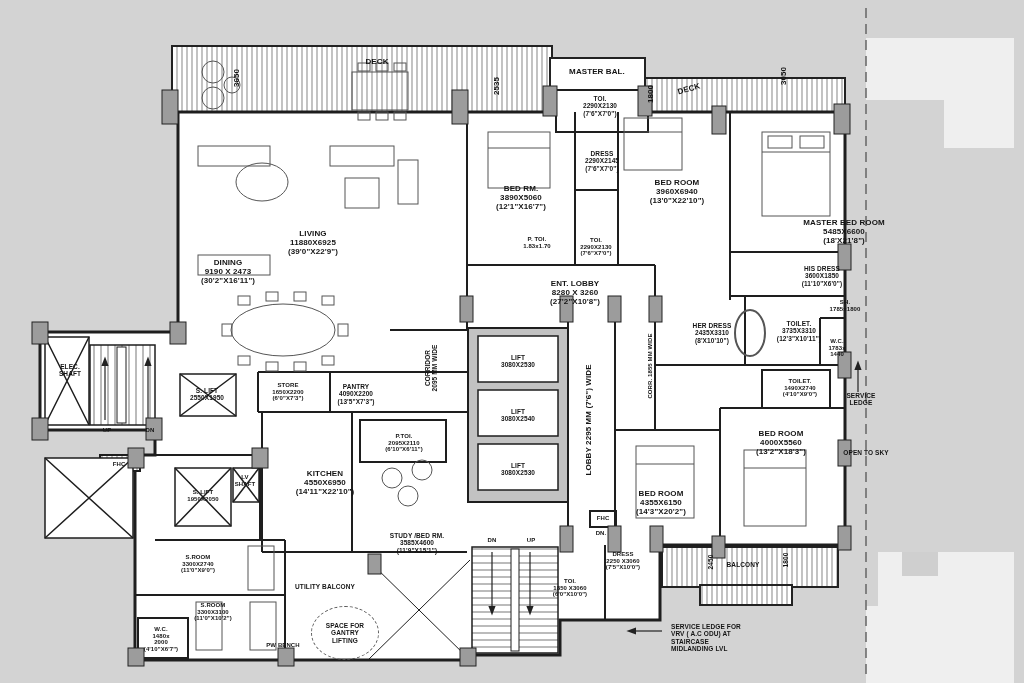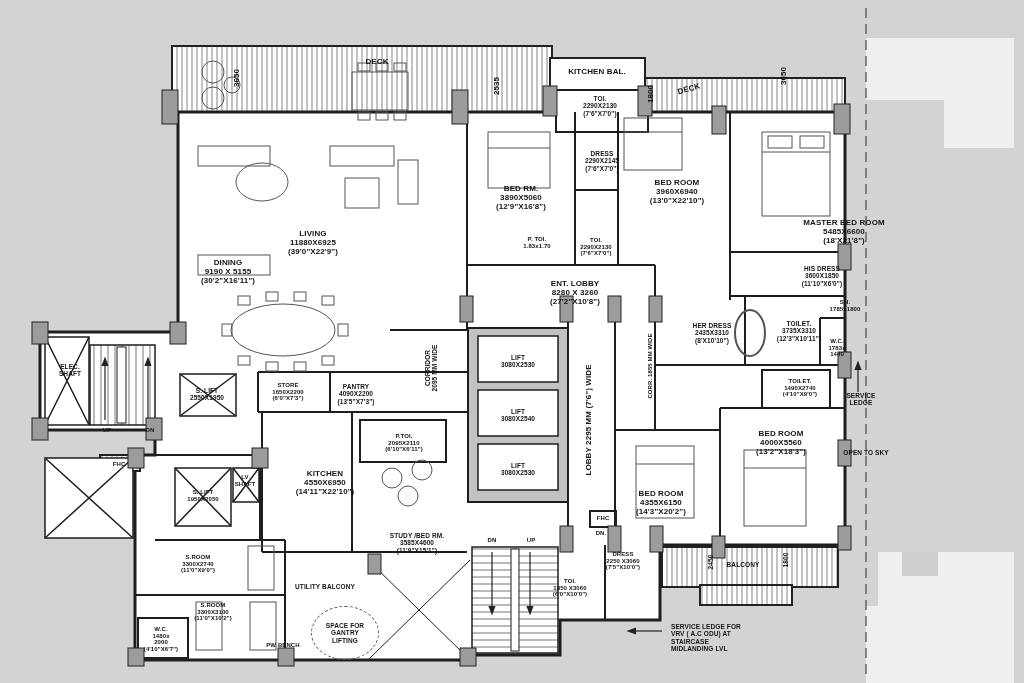"KITCHEN BAL." div.lbl { text: KITCHEN -> MASTER }
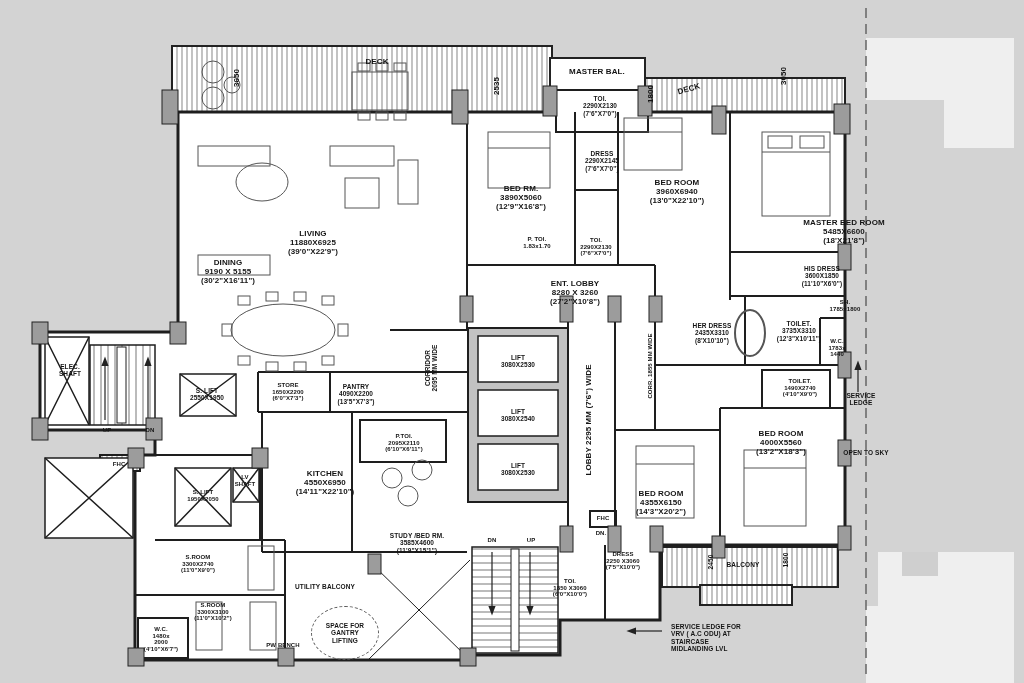"BED RM." div.lbl { text: 12'9"X16'8 -> 12'1"X16'7 }
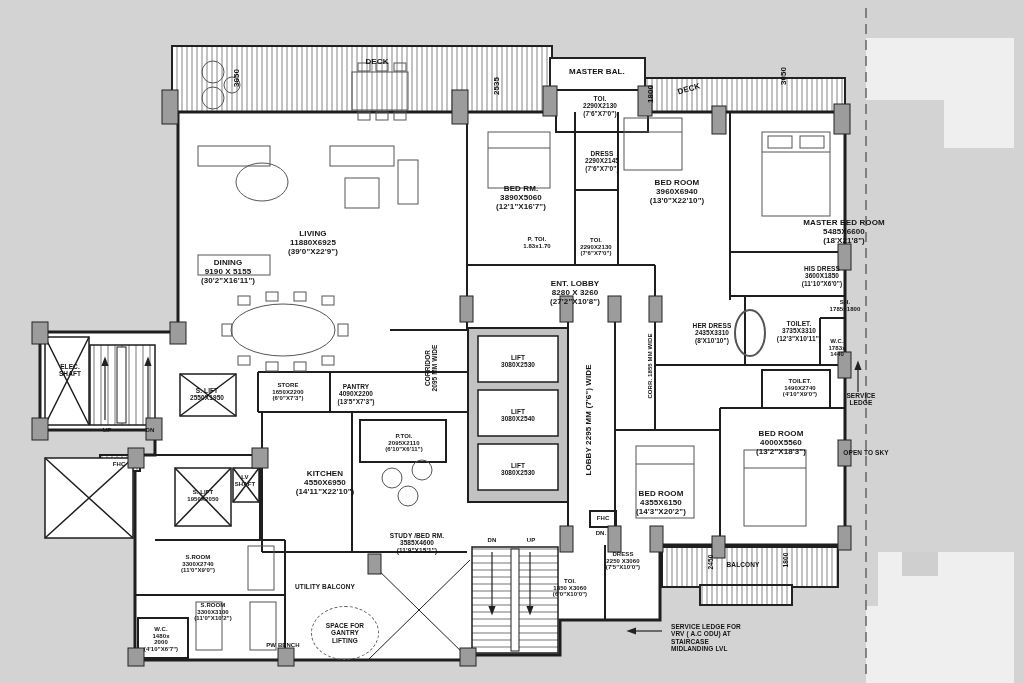"DINING" div.lbl { text: 5155 -> 2473 }
